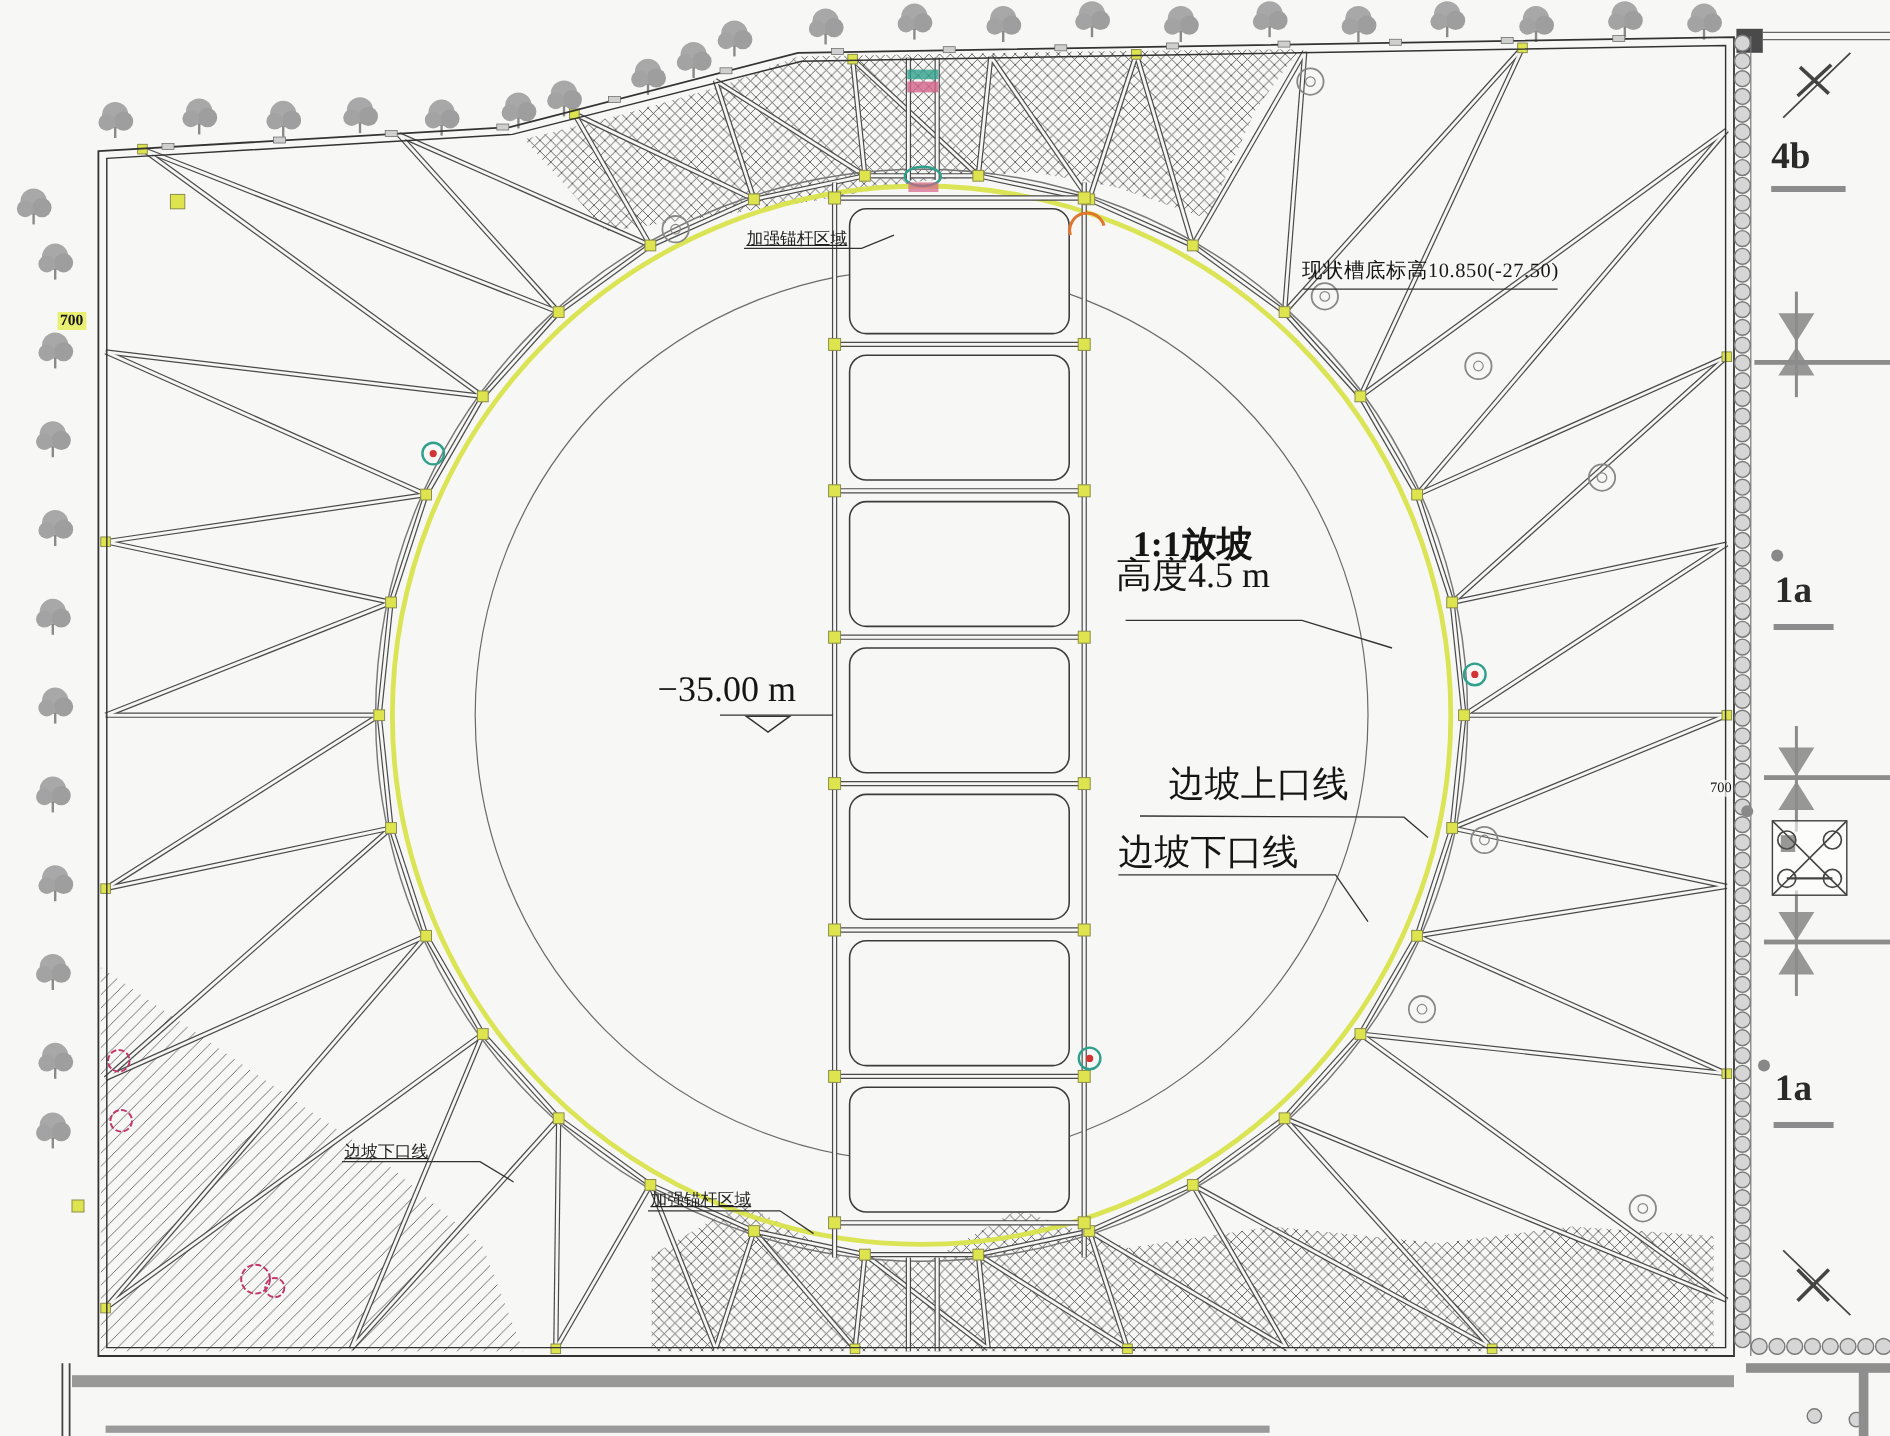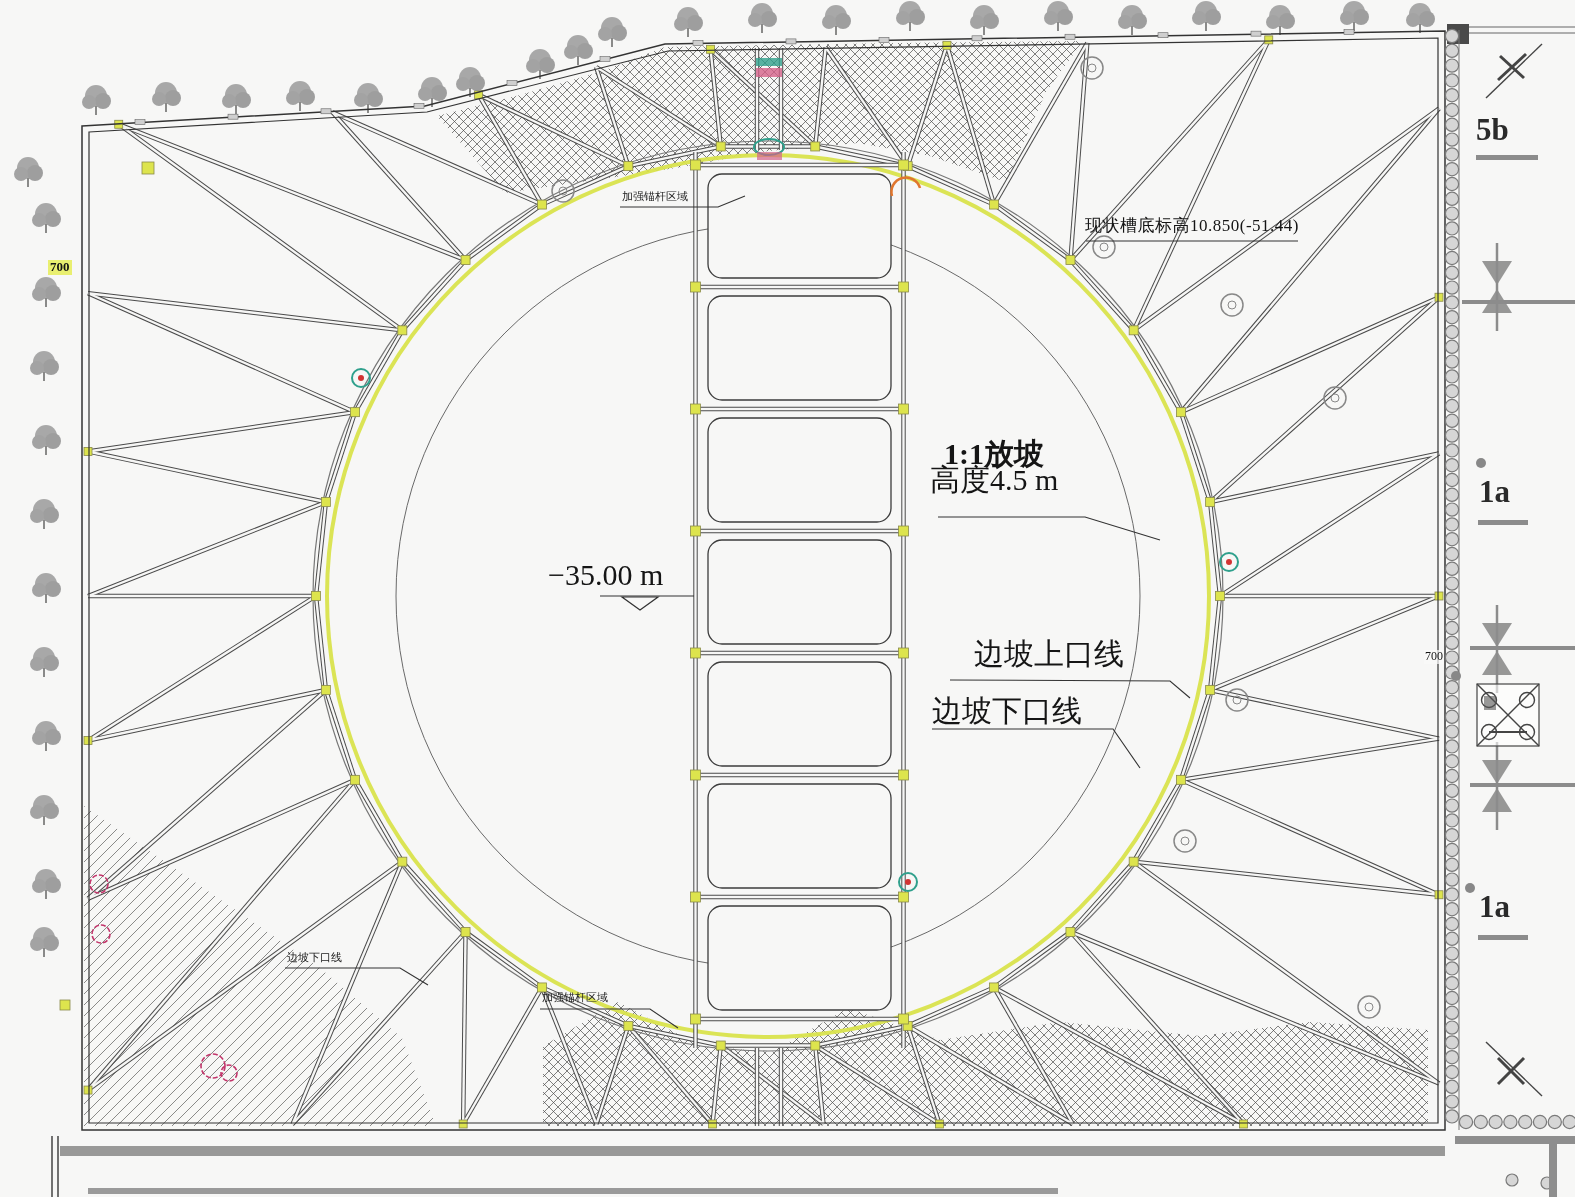"5b" div.lbl { text: 5b -> 4b }
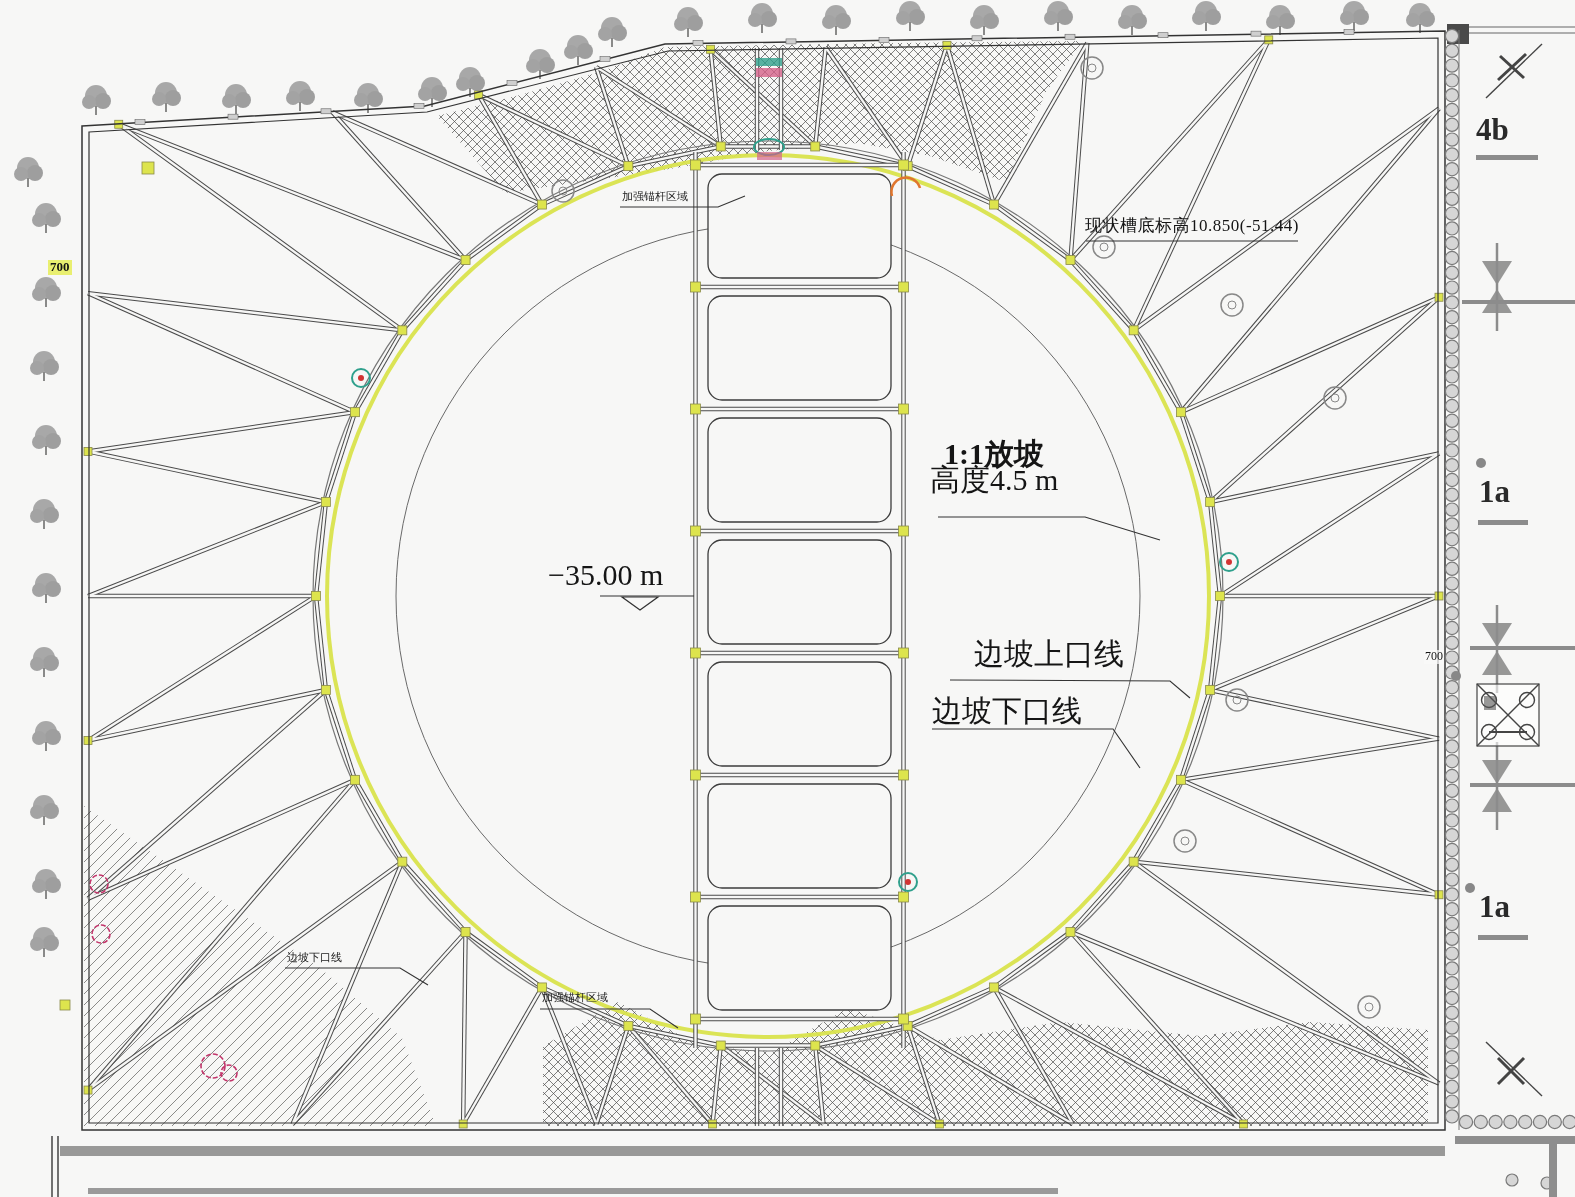"加强锚杆区域" .sm { font-size: 11px -> 14px; text-decoration: none -> underline }
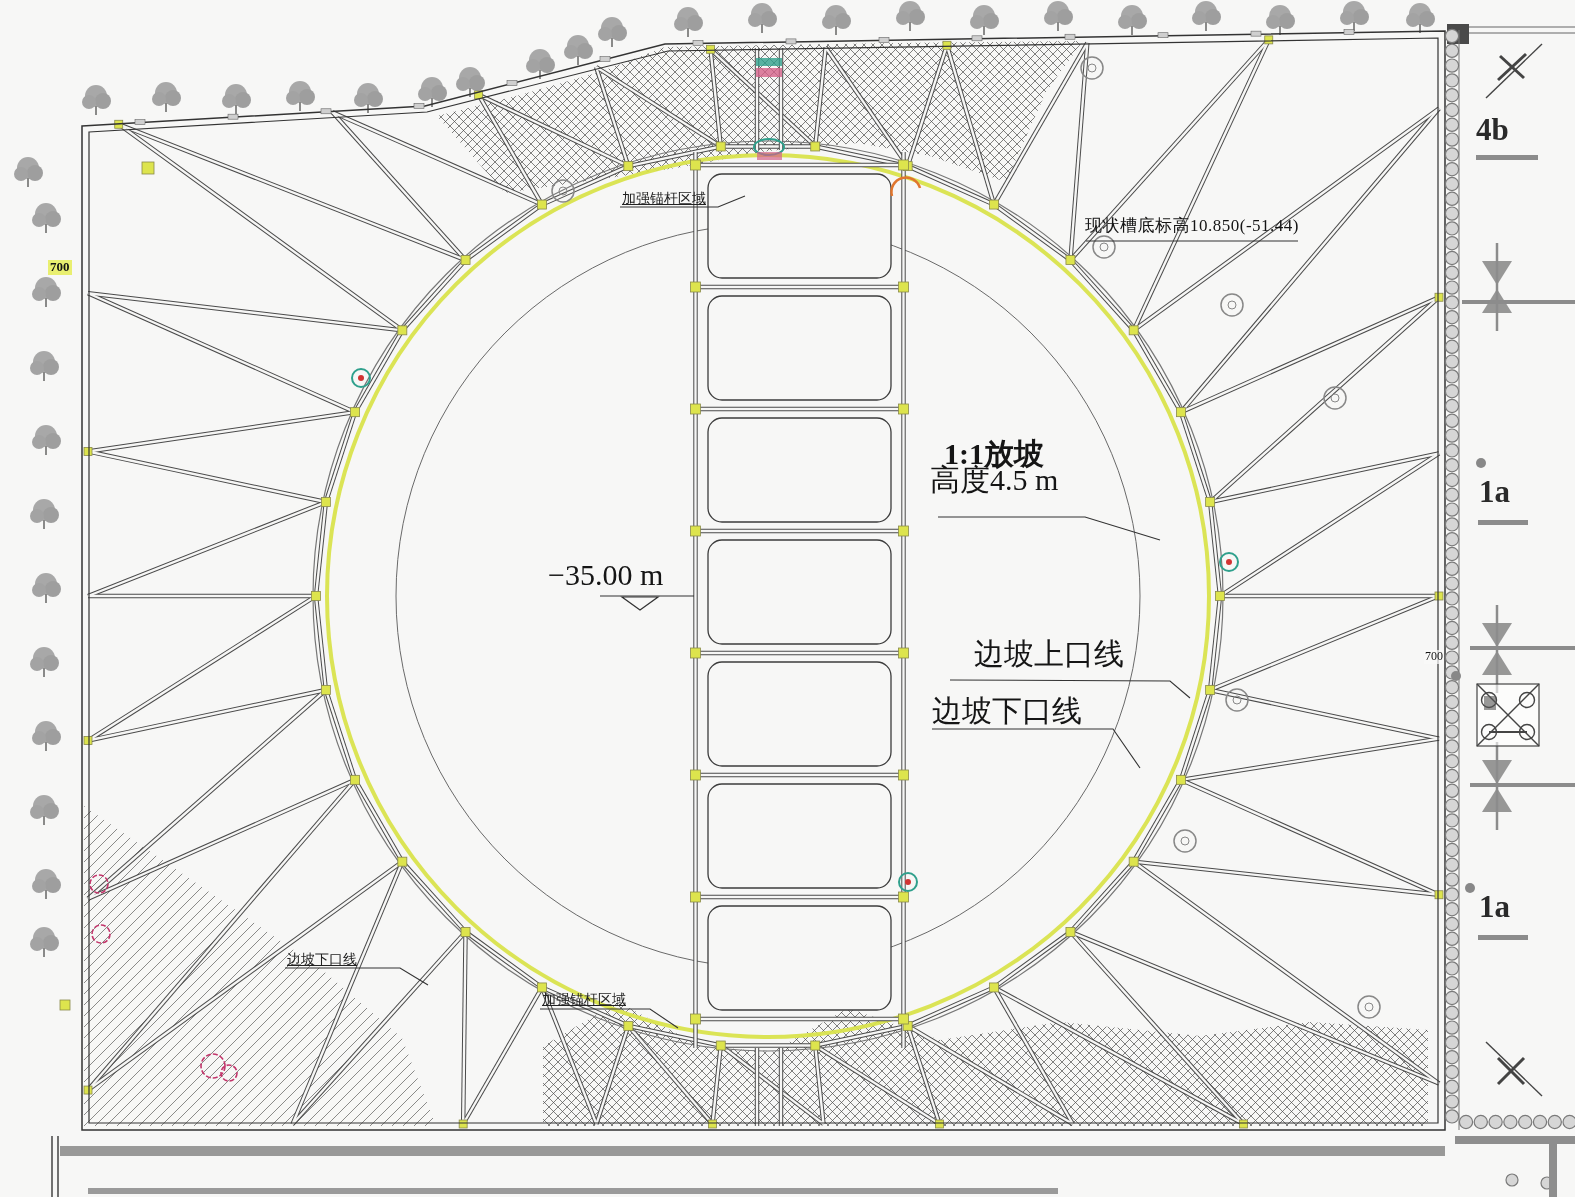"现状槽底标高10.850(-51.44)" div.lbl { text: -51.44 -> -27.50 }
